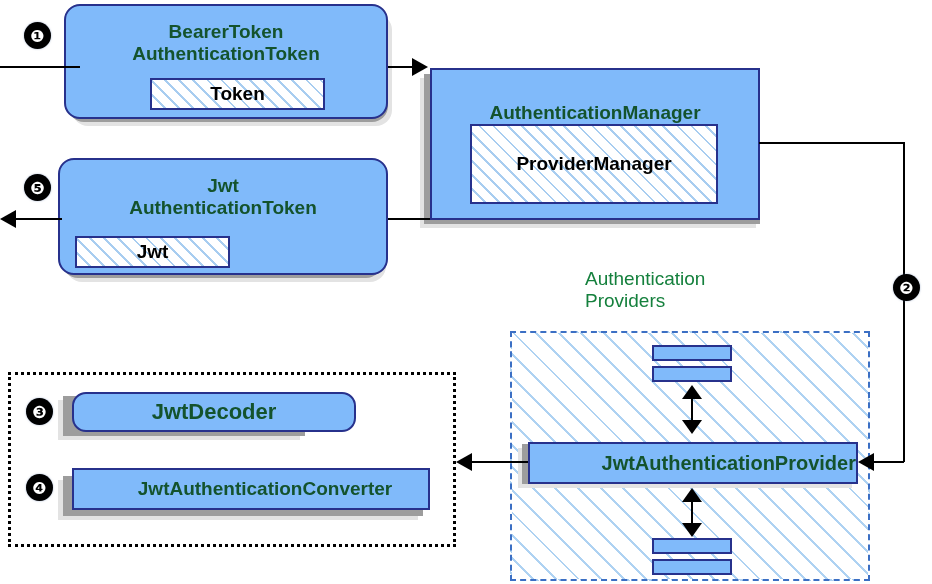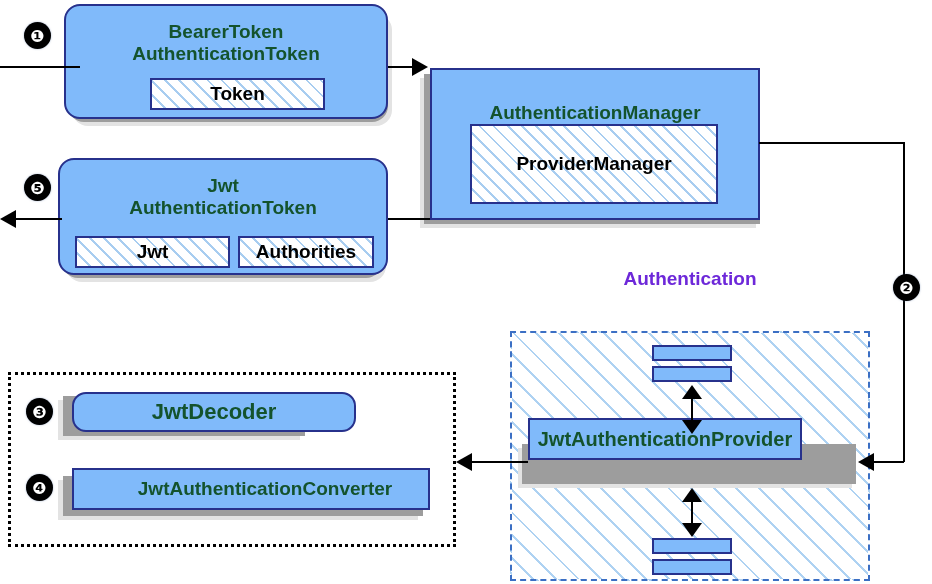"Authorities" div.hatchbox { html: <div>Authorities</div> -> none }
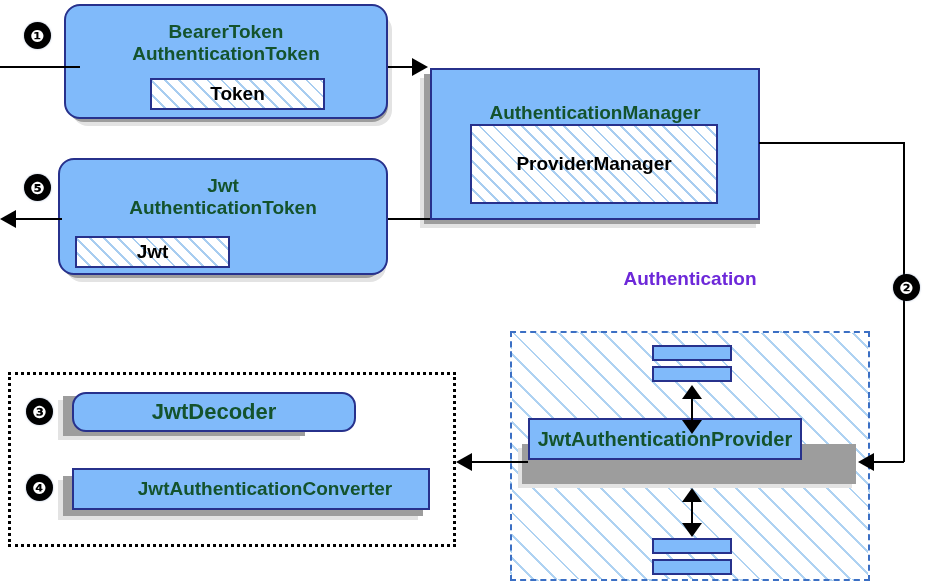"Authentication" .caption { color: #6d28d9 -> #15803d; font-weight: bold -> normal; text-align: center -> none }
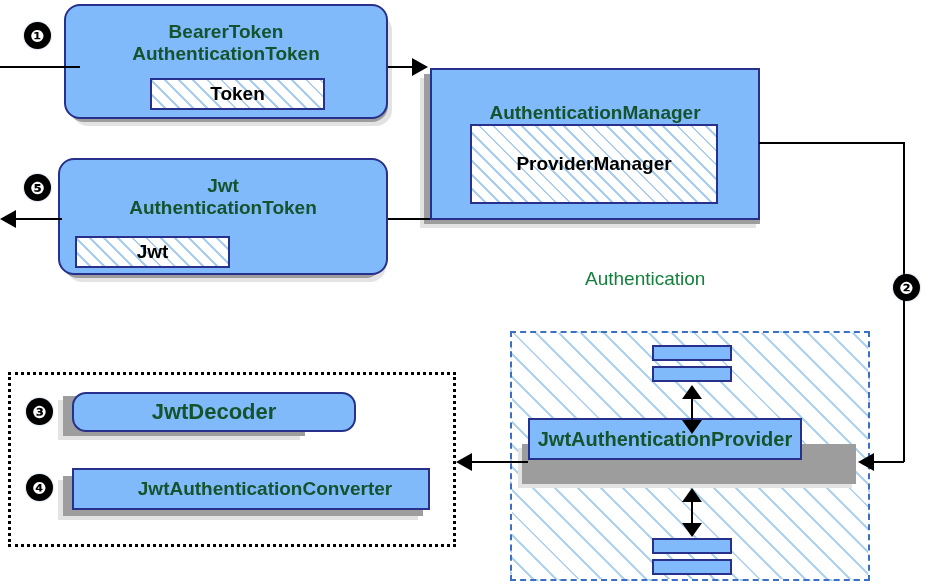"Providers" div { html: none -> <div>Providers</div> }
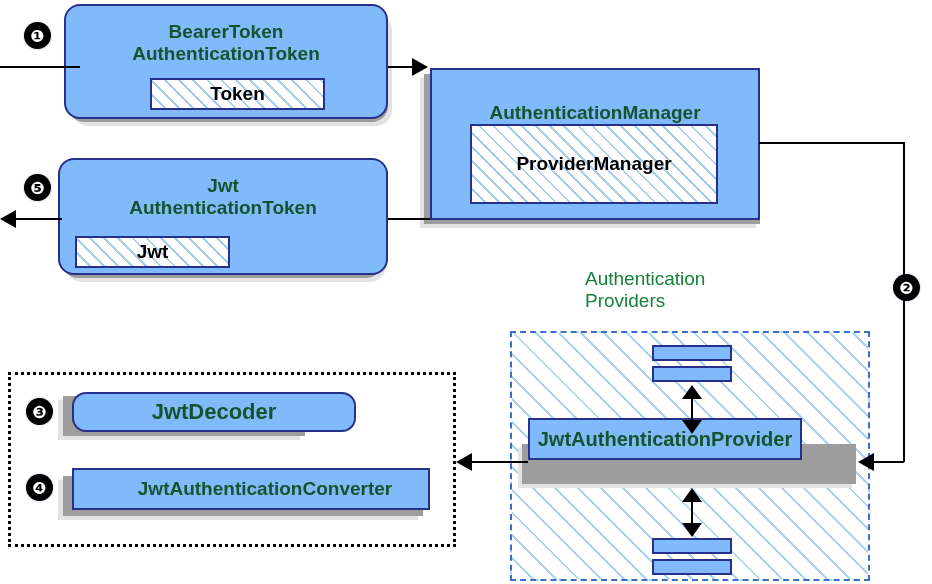"JwtAuthenticationProvider" div.node { justify-content: none -> flex-end; top: 418px -> 442px; width: 274px -> 330px }
